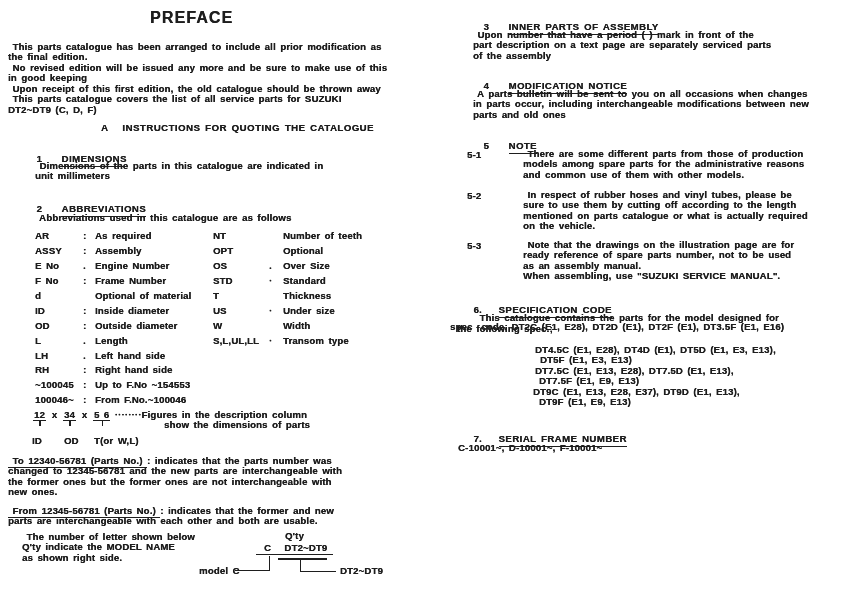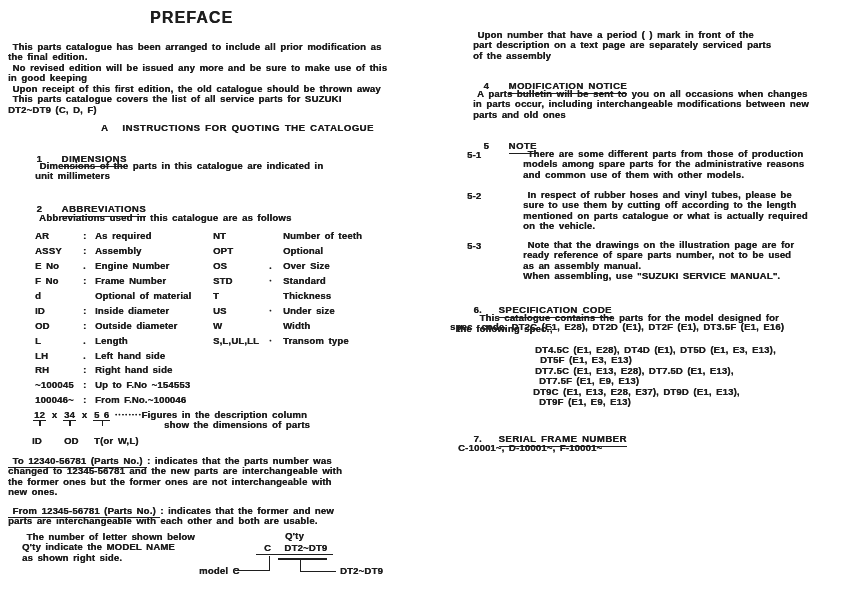"3 INNER PARTS OF ASSEMBLY" div.abs { html: none -> <div> <span>3</span><span>INNER PARTS OF ASSEMBLY</span> </div> }
